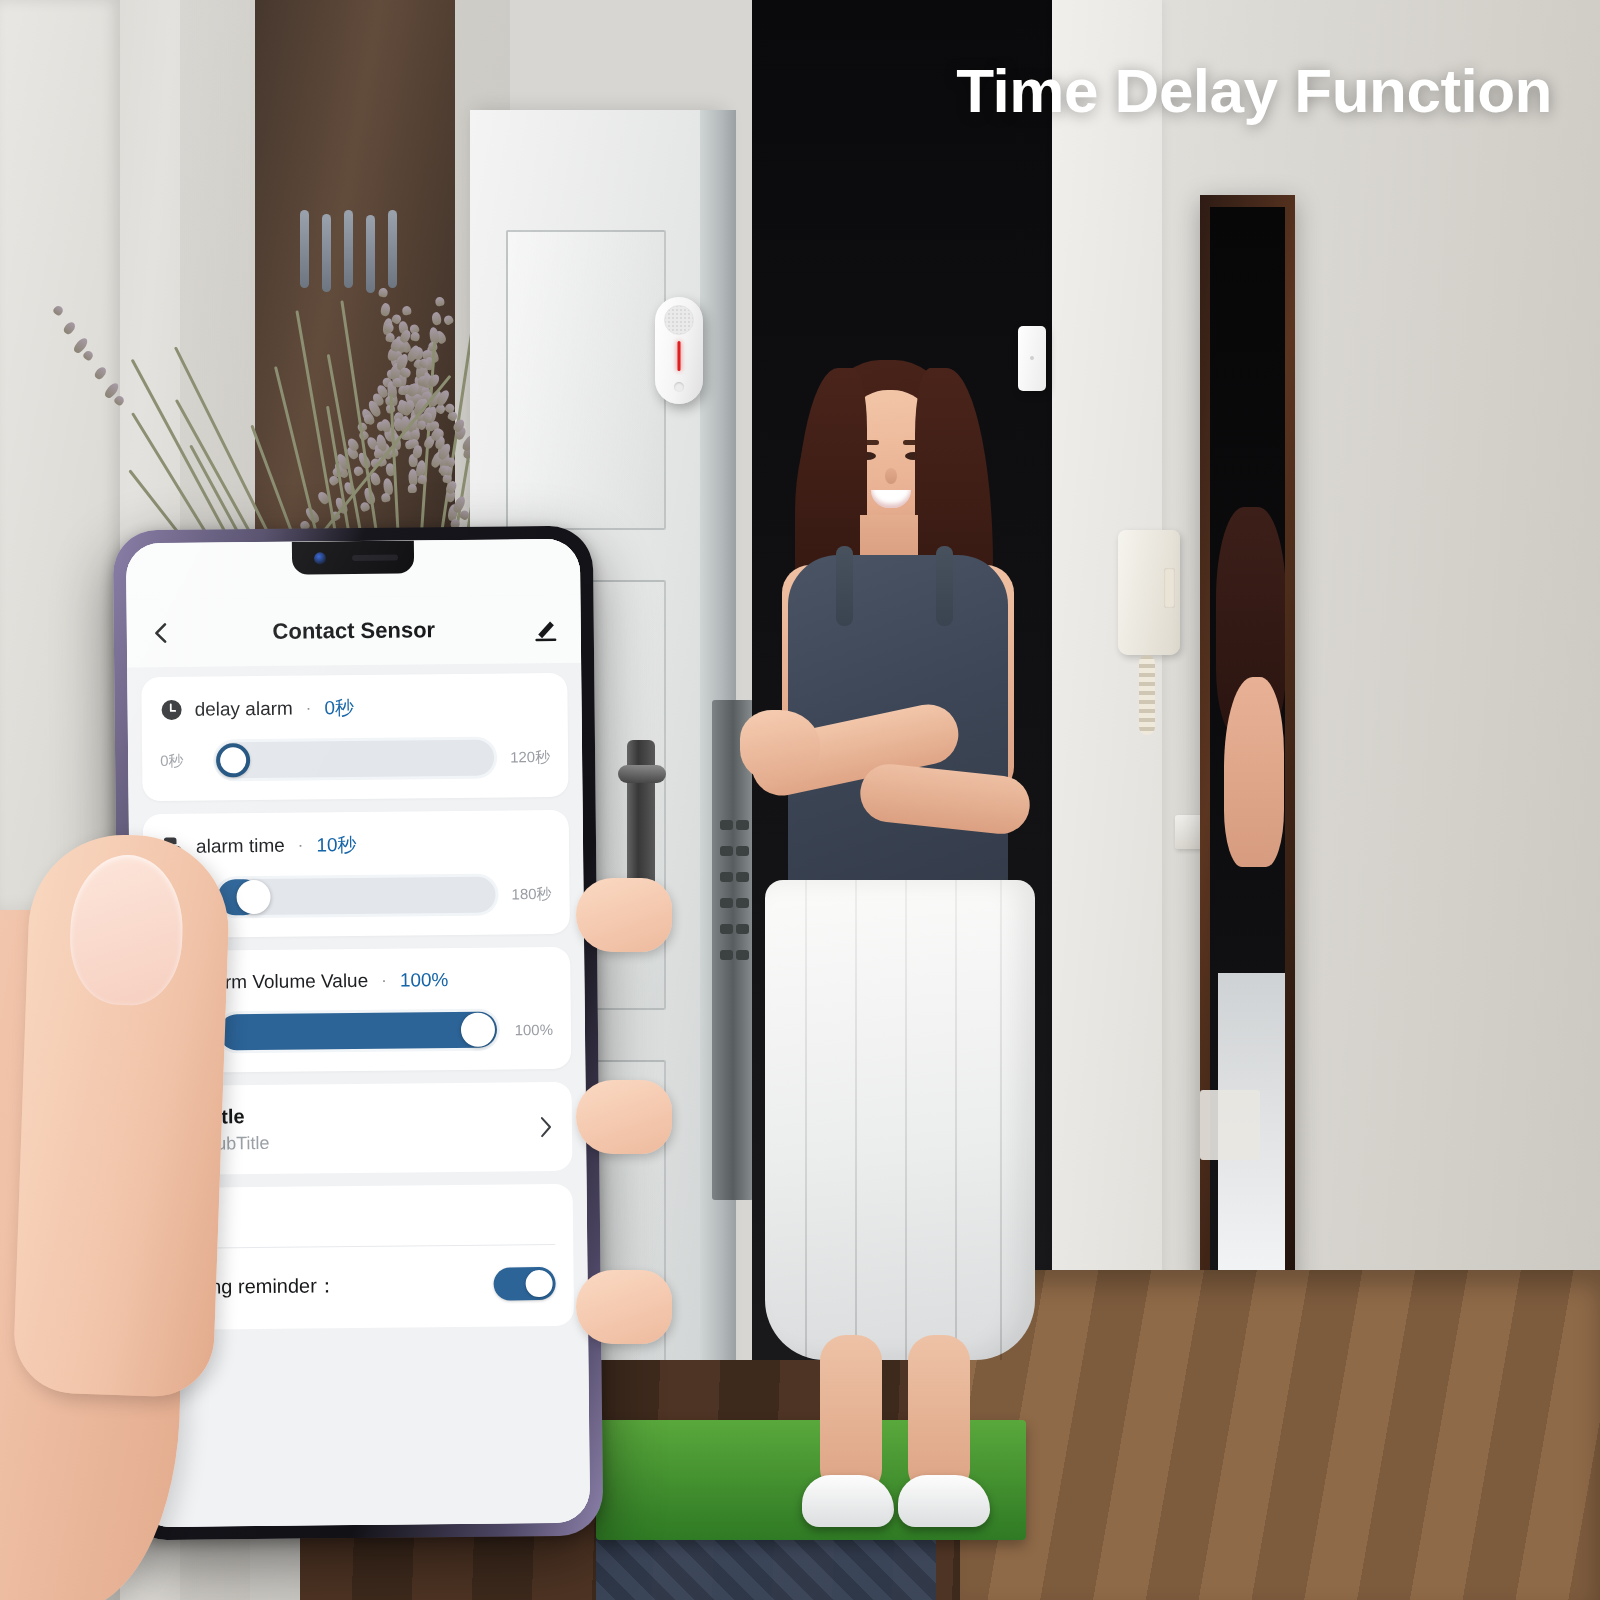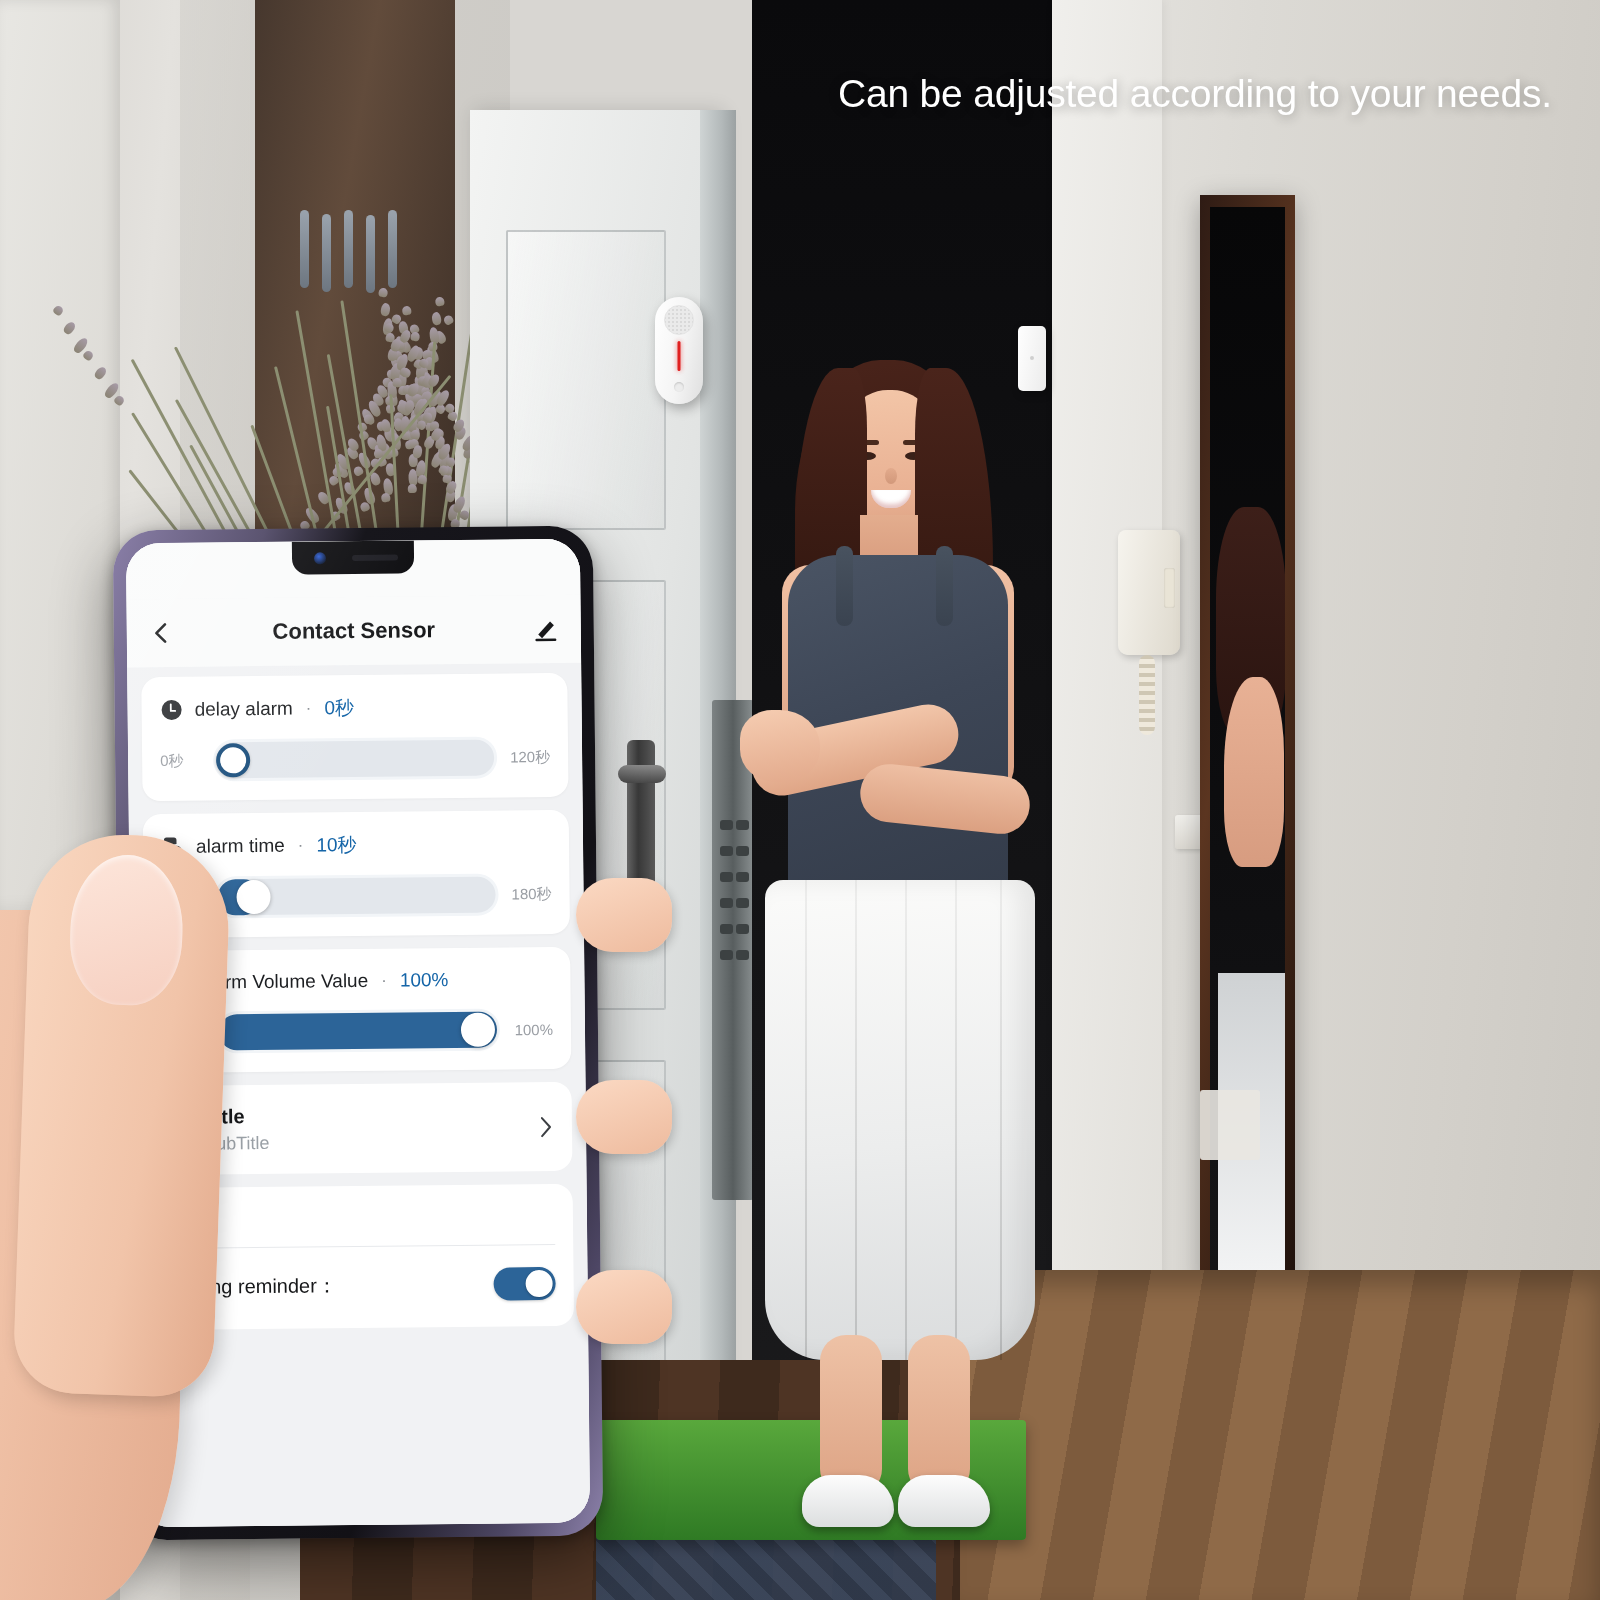"Time Delay Function" div.headline { html: none -> <div>Time Delay Function</div> }
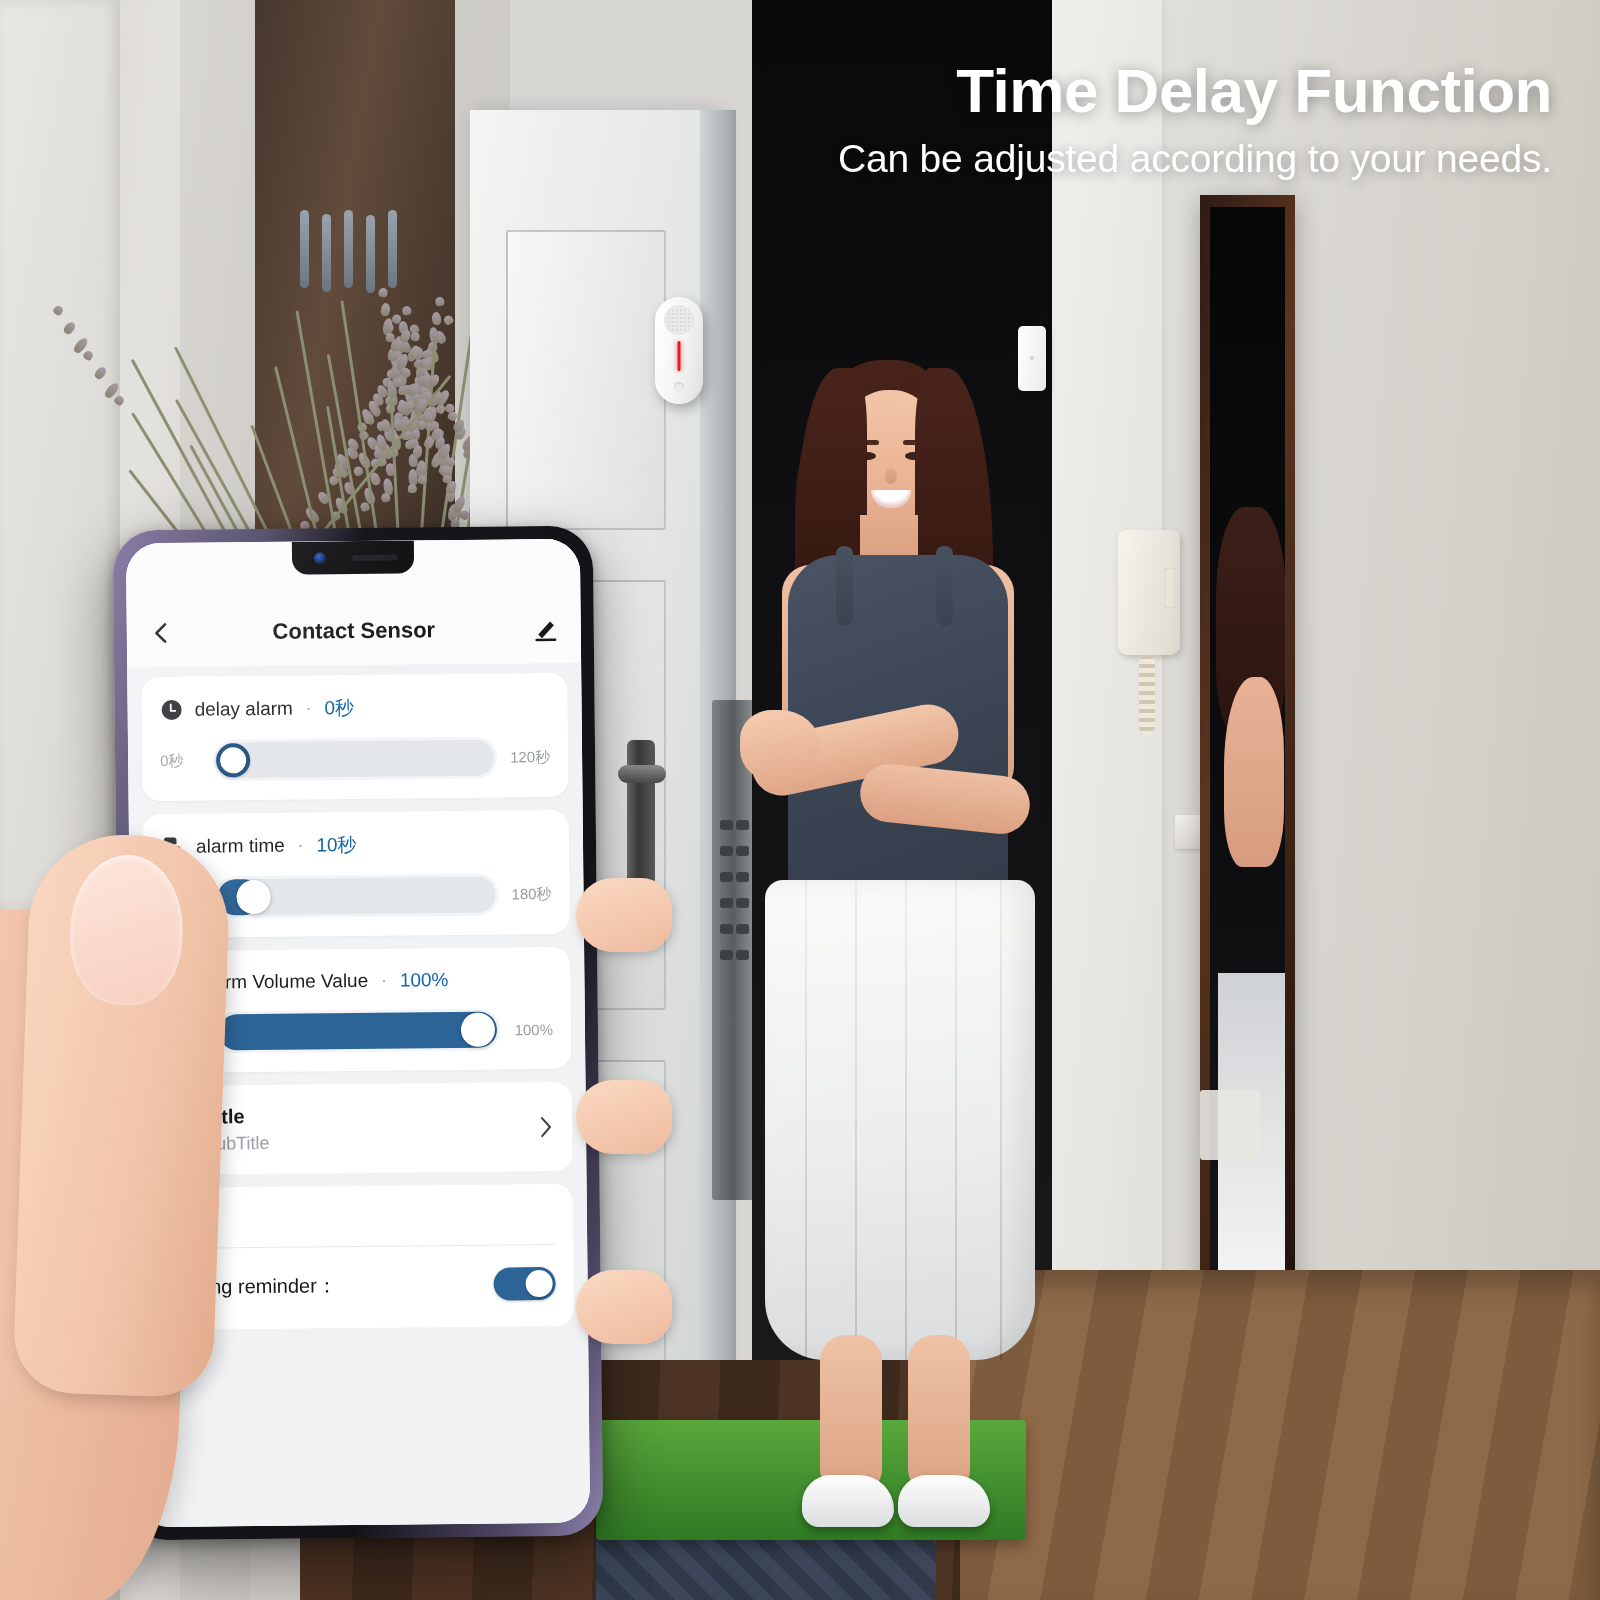"Can be adjusted according to" div.subheadline { html: <div>Can be adjusted according to your needs.</div> -> none }
